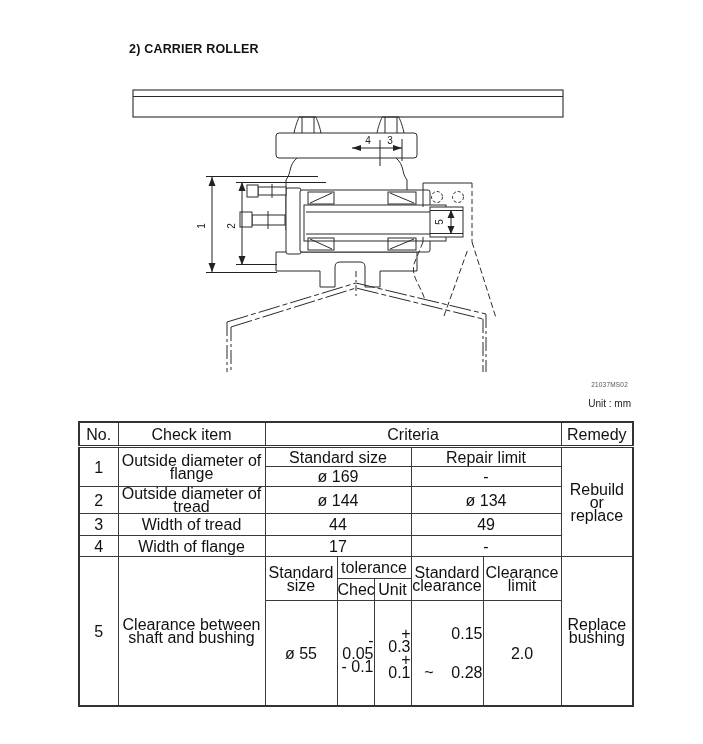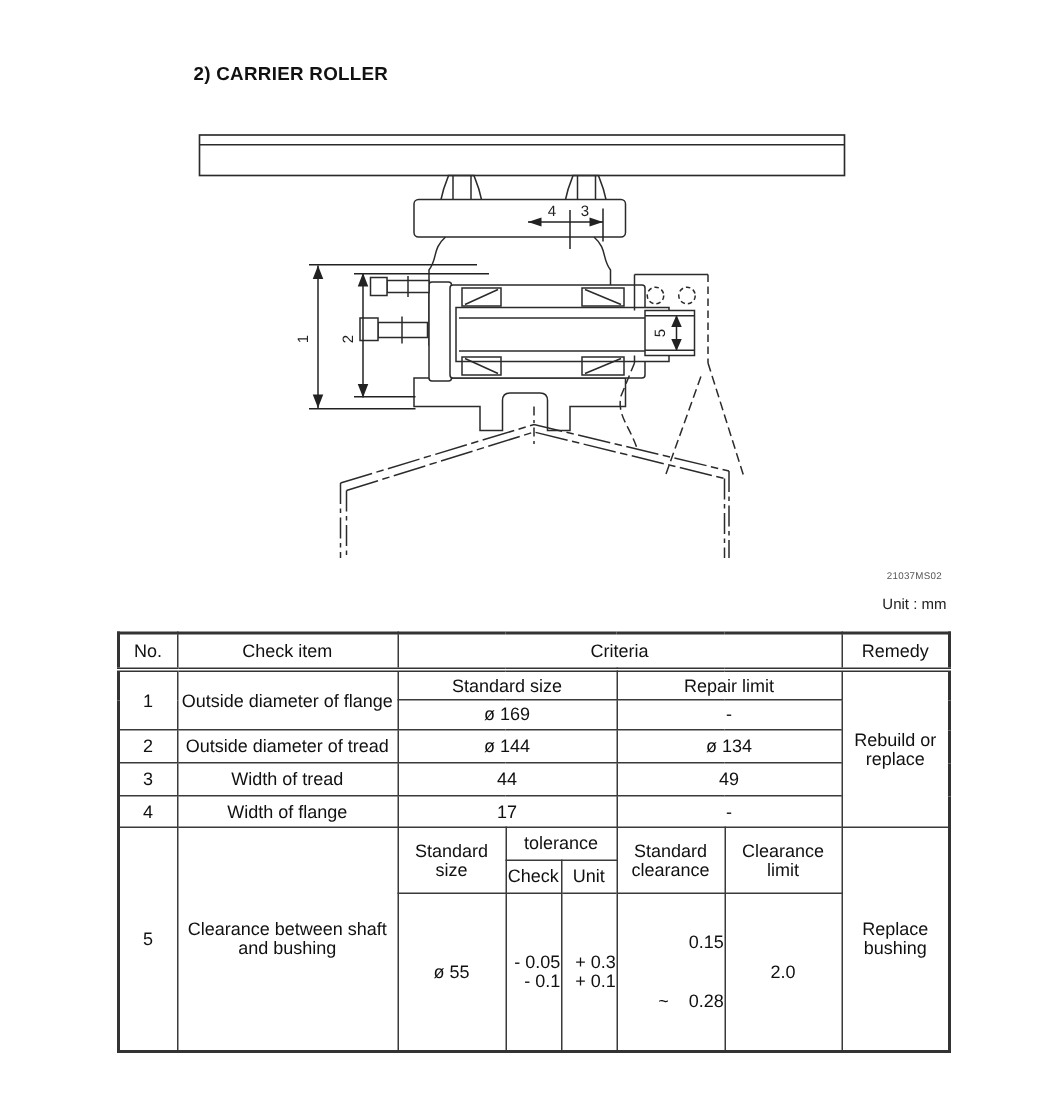"No." table.spec { font-size: 12px -> 16px }
